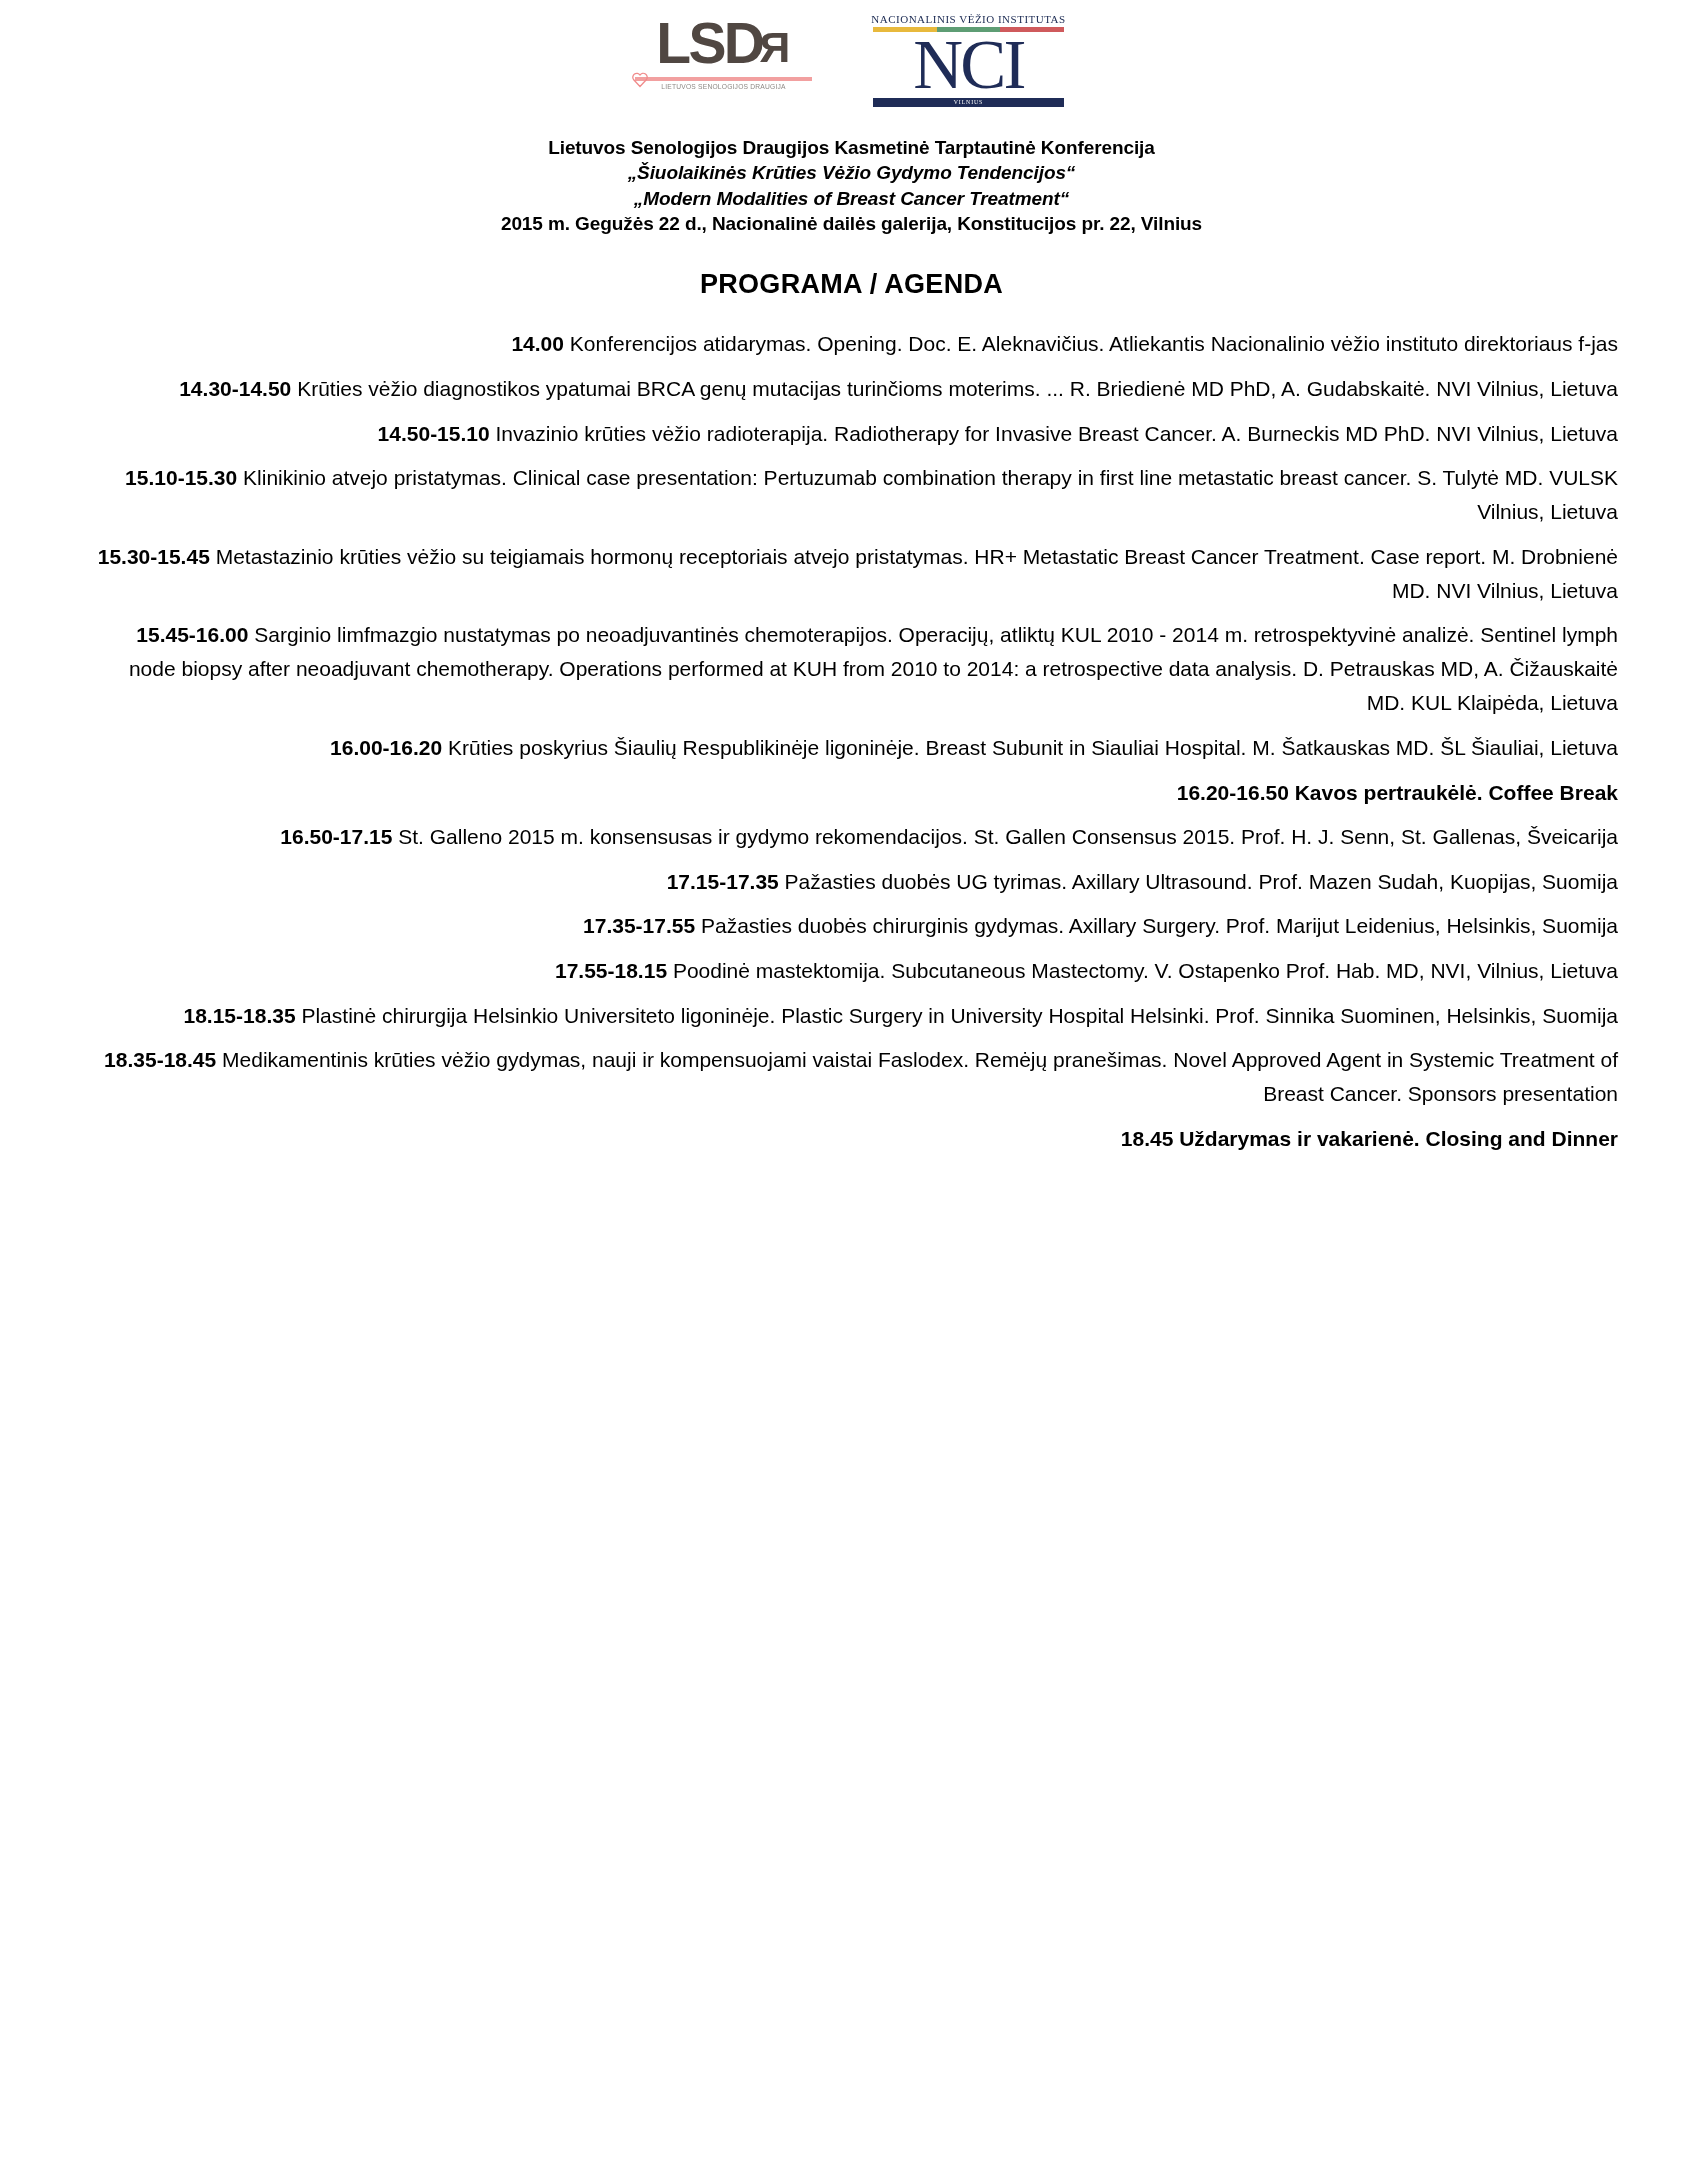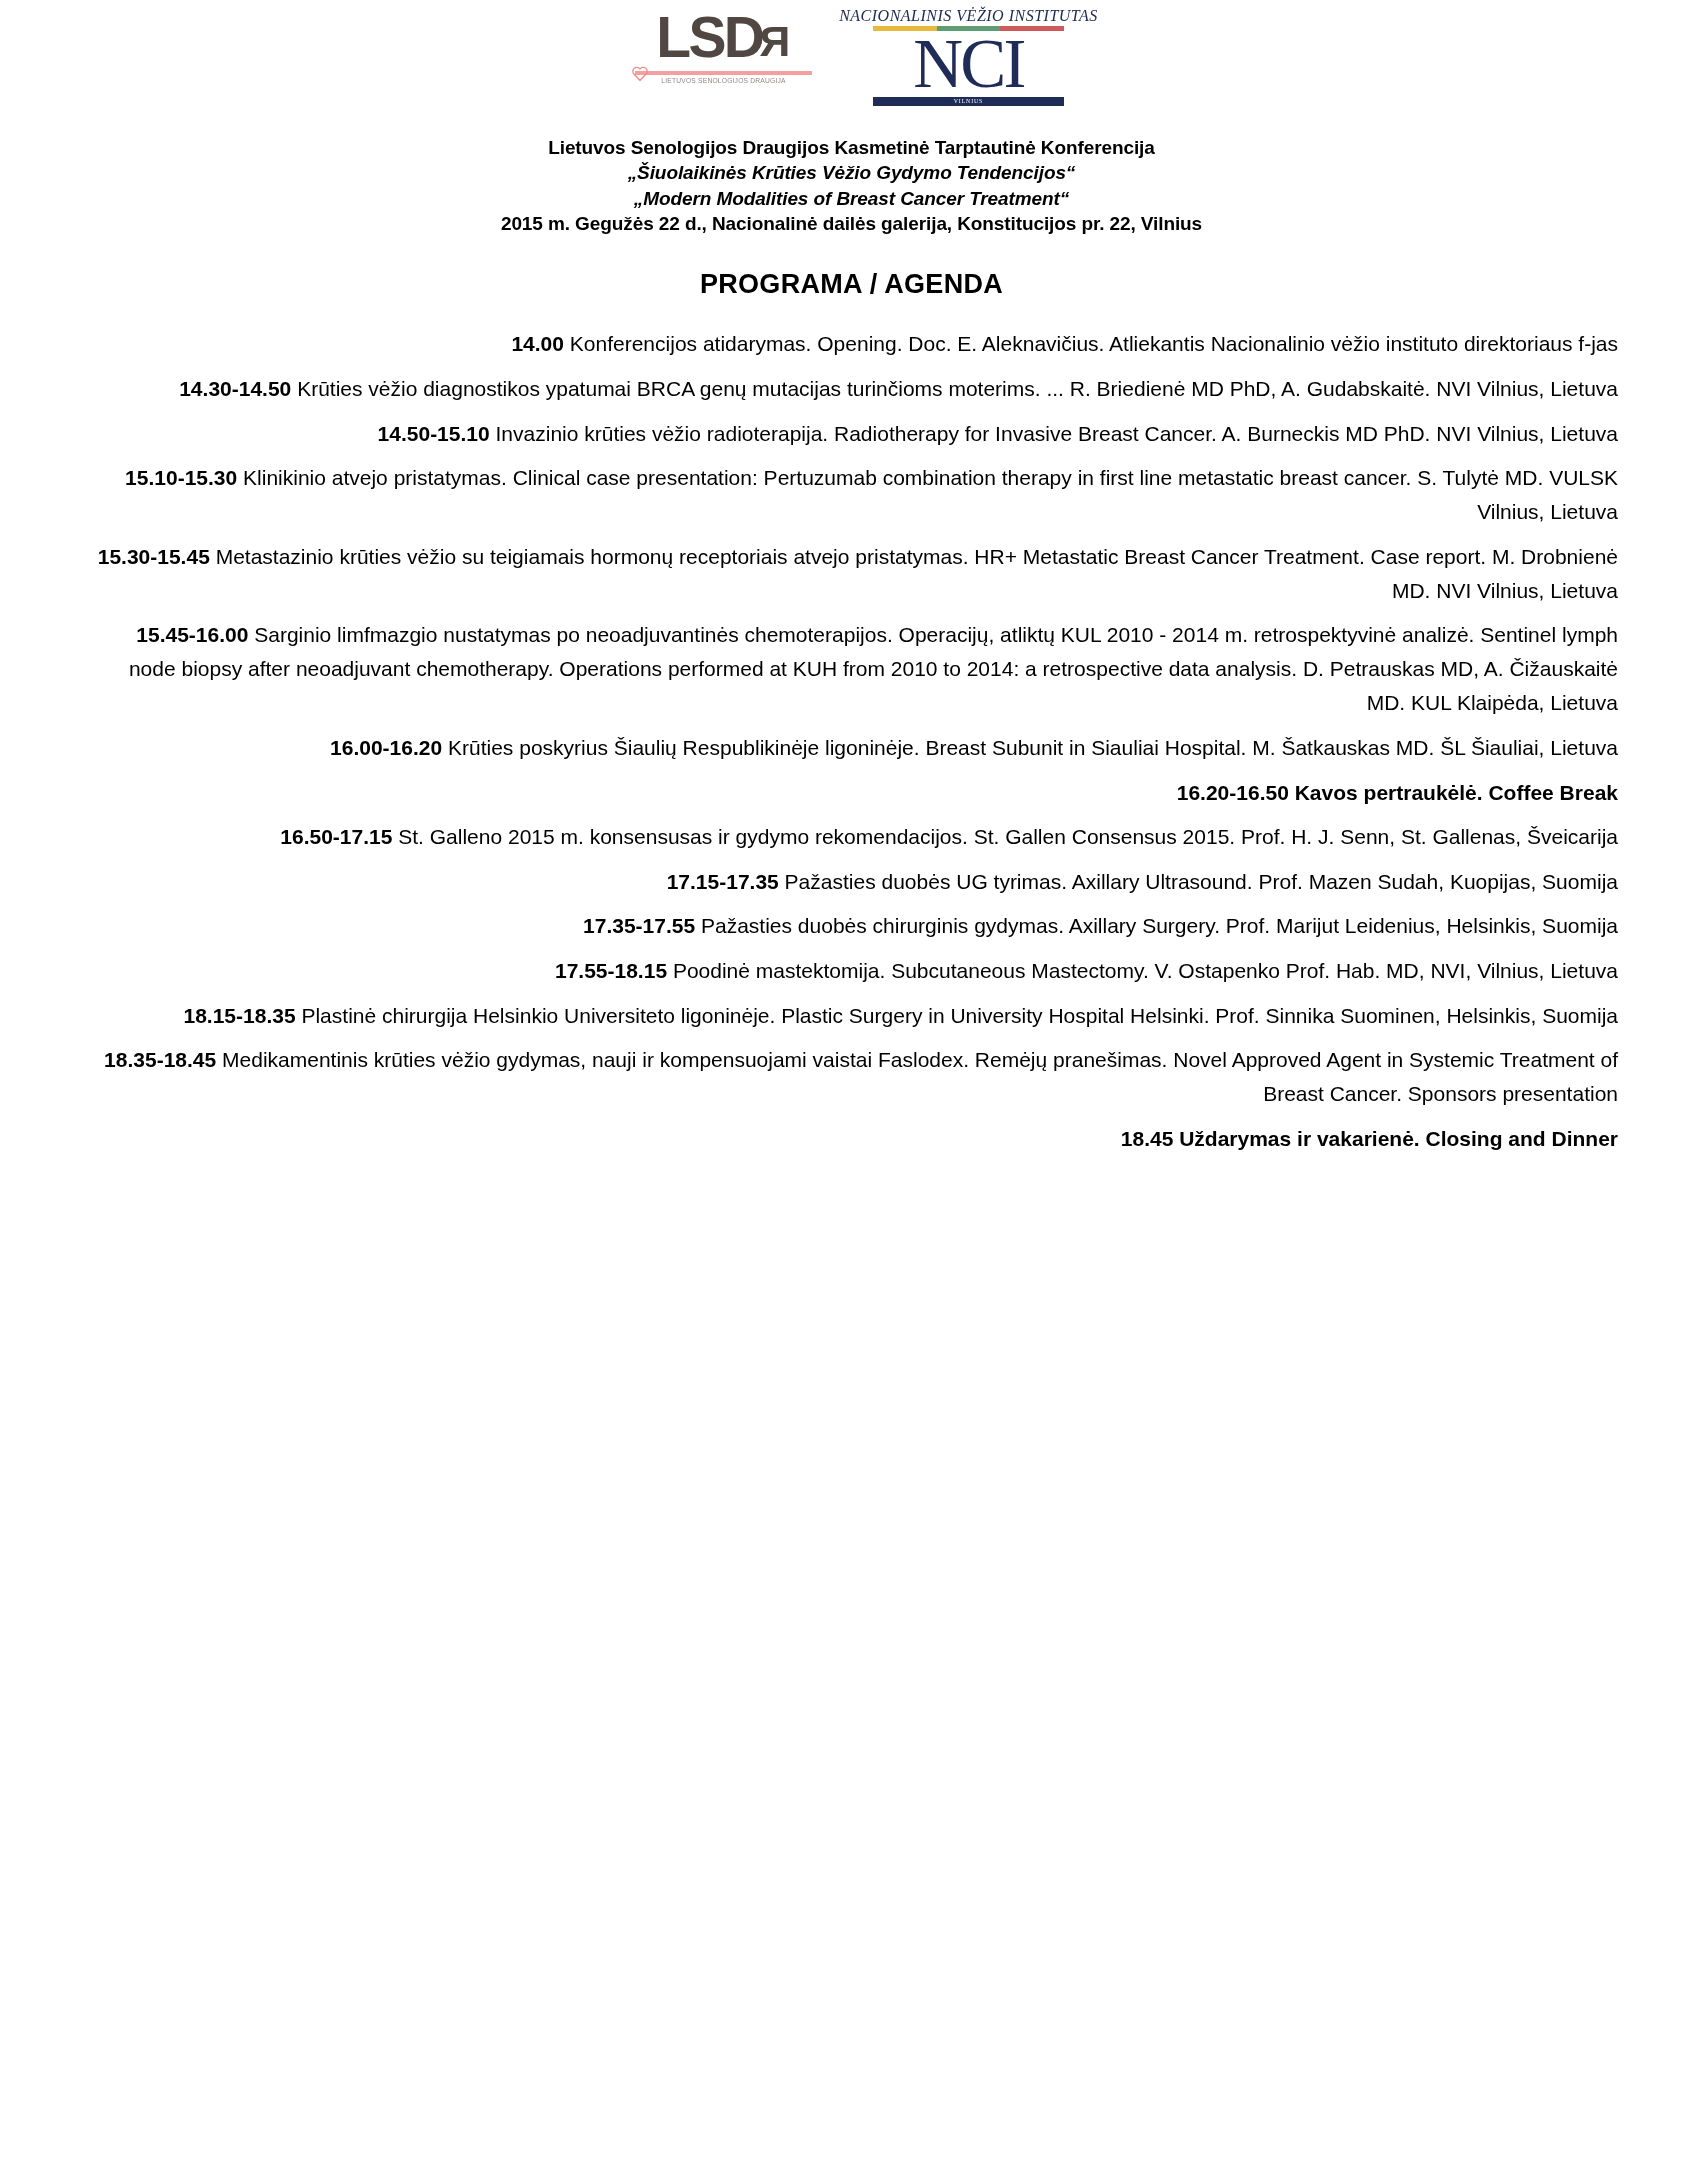"LSD" .logo-band { padding-top: 8px -> 14px }
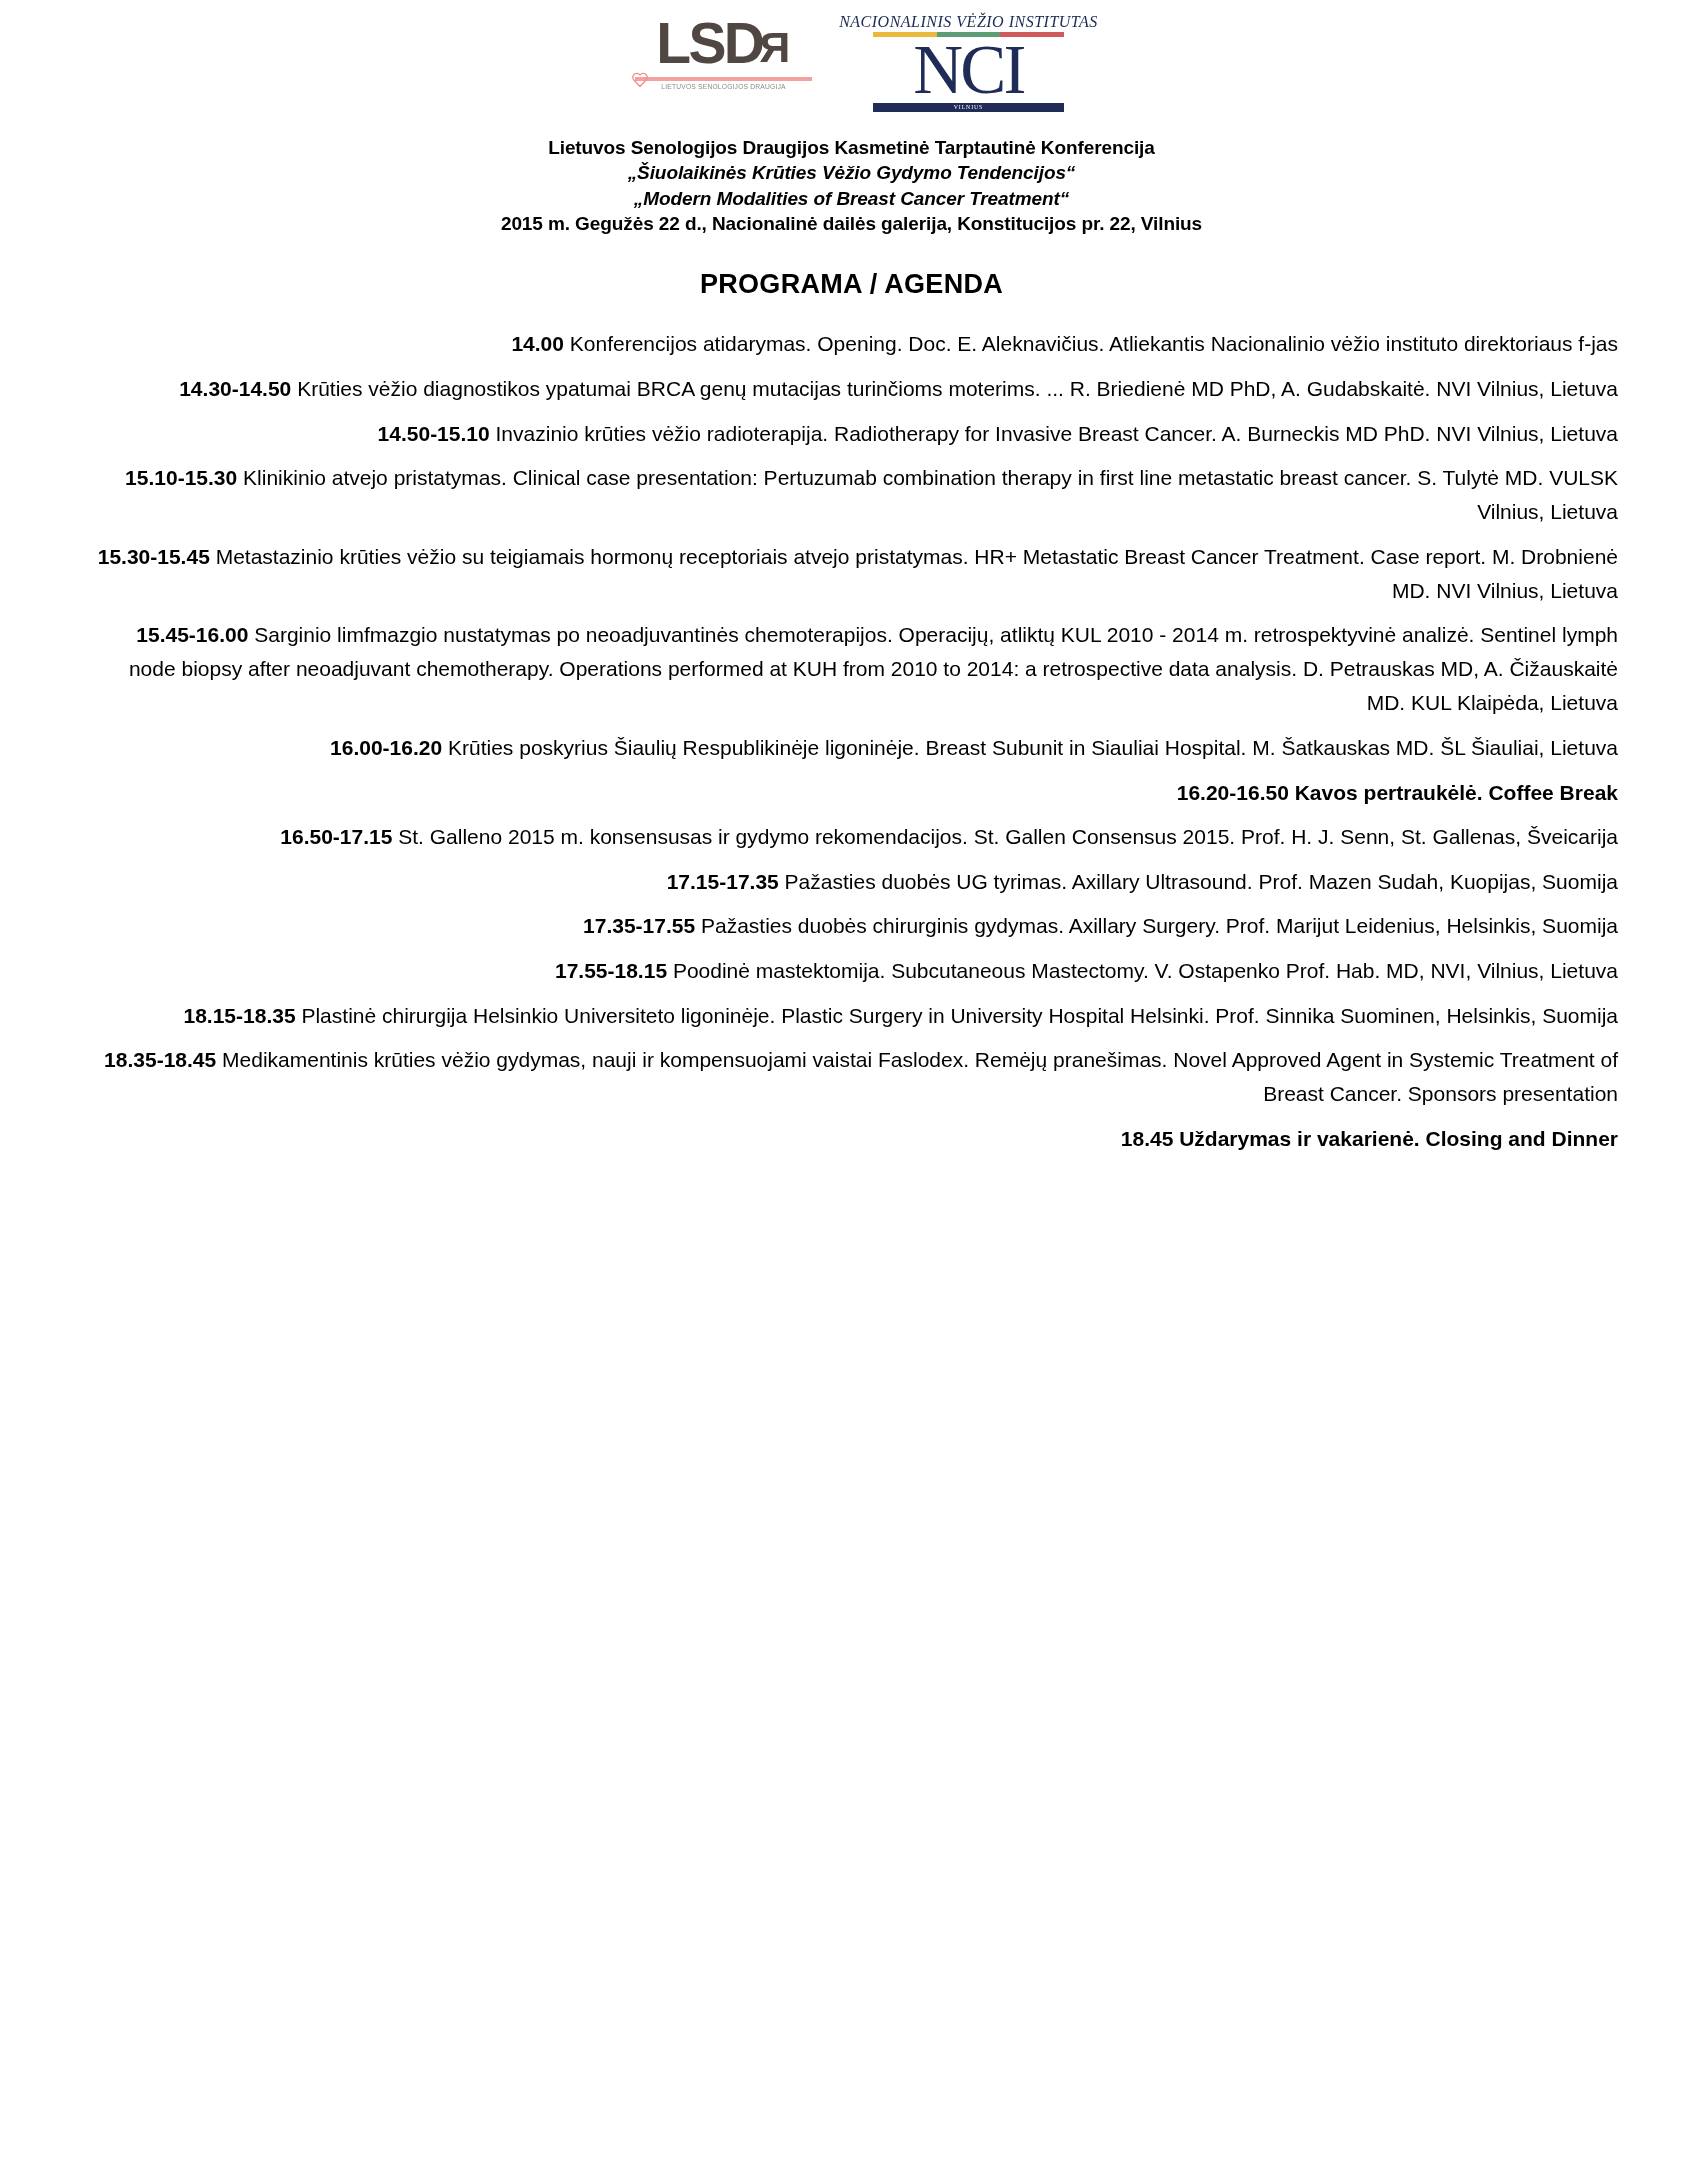"NACIONALINIS VĖŽIO INSTITUTAS" .nci-toptext { font-size: 16px -> 11px; font-style: italic -> none }
